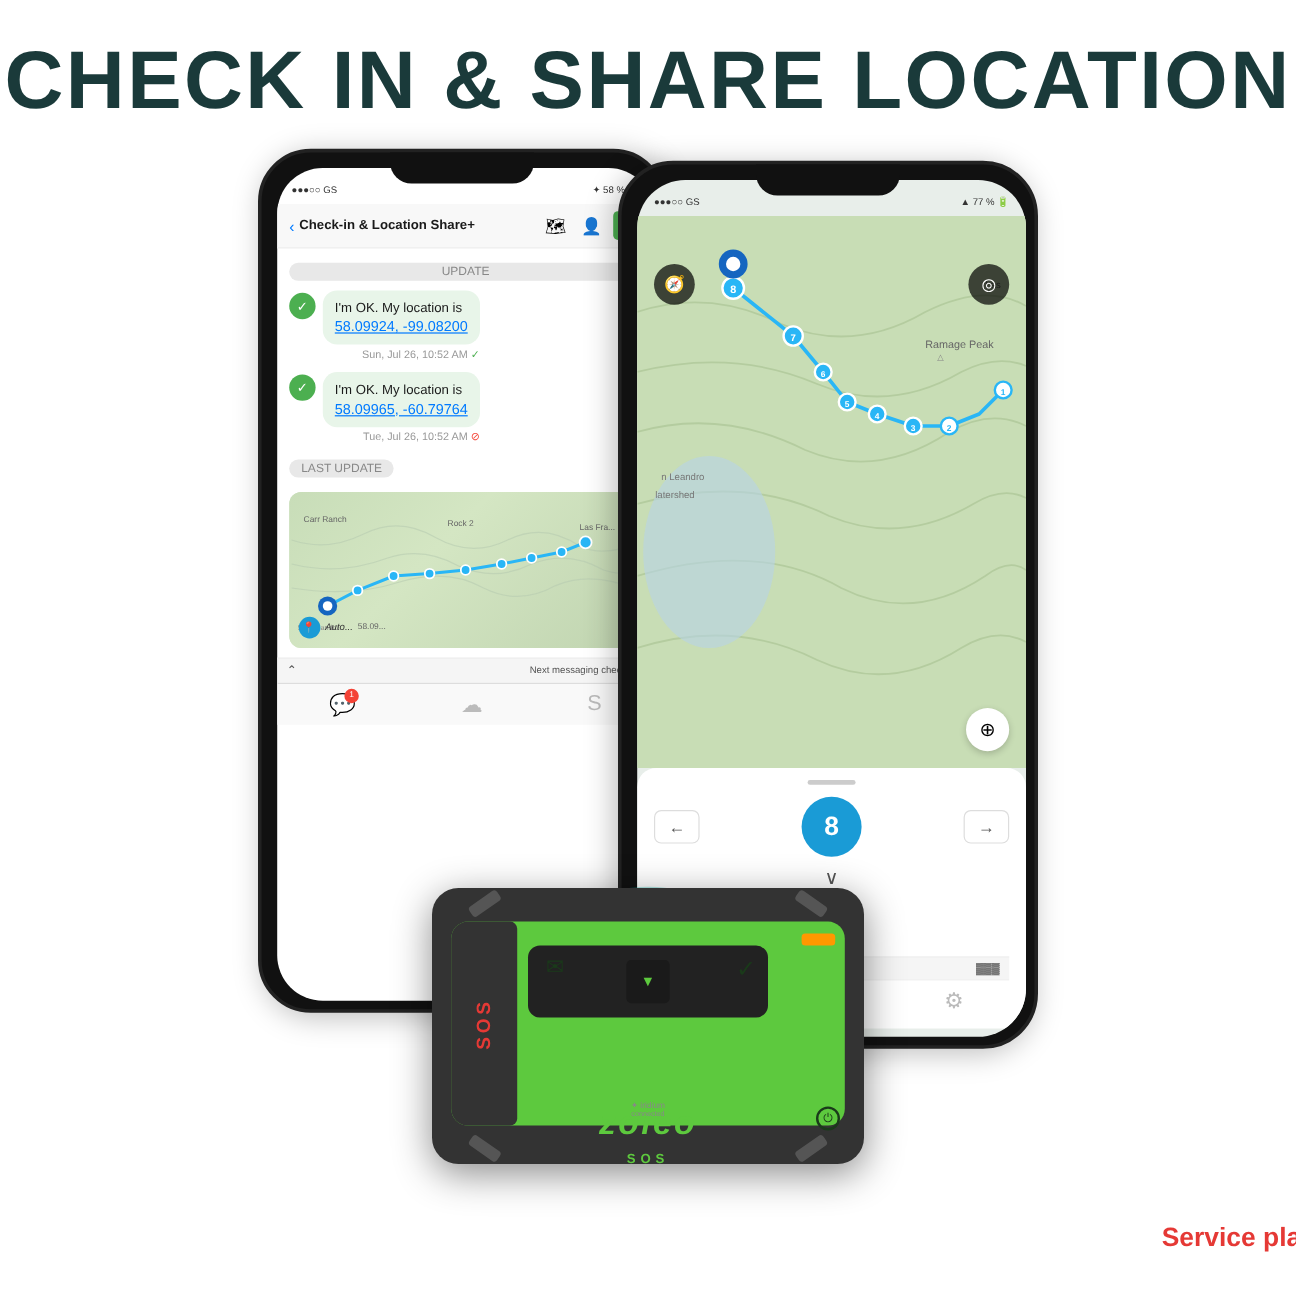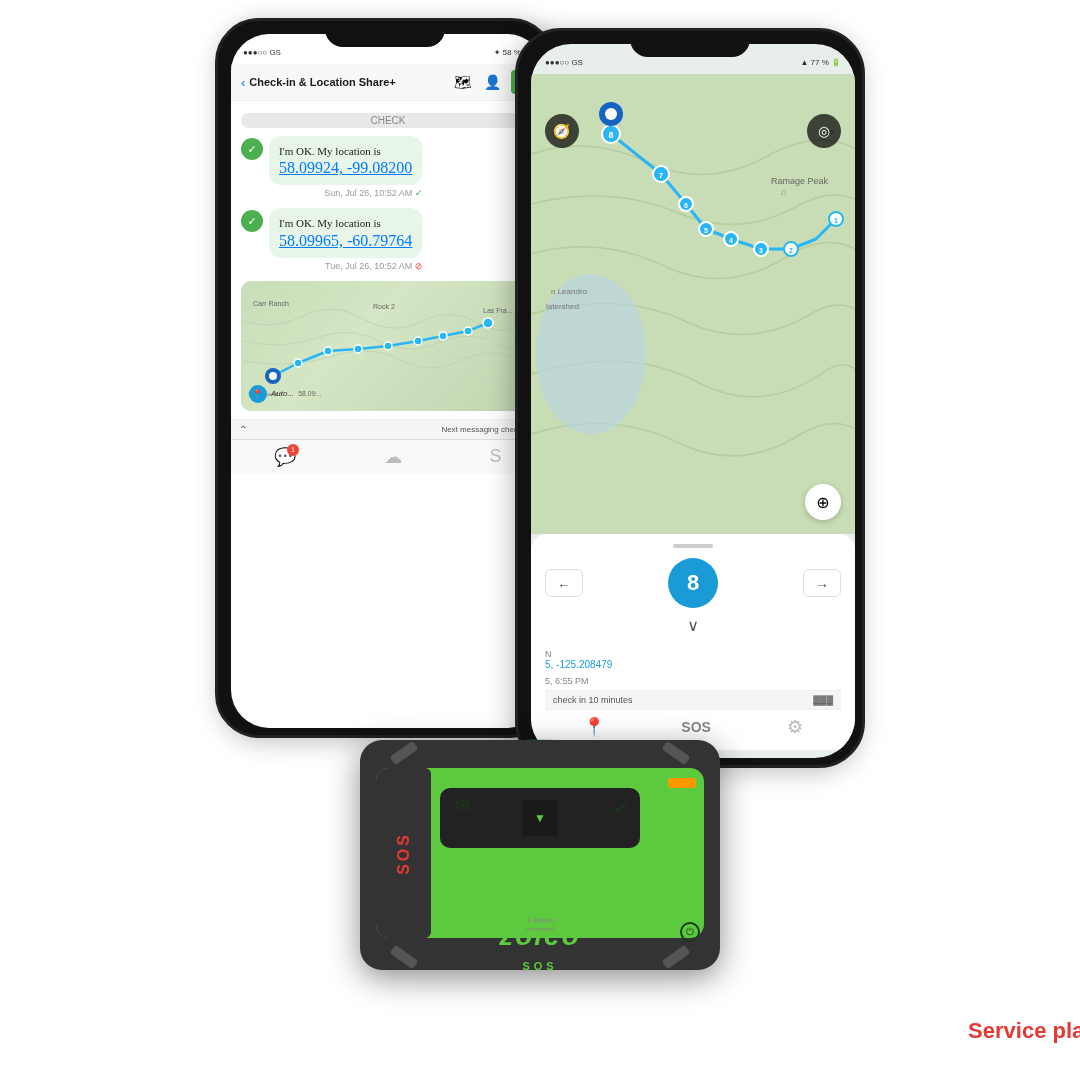"CHECK IN & SHARE LOCATION" h1.main-title { html: none -> <h1>CHECK IN &amp; SHARE LOCATION</h1> }
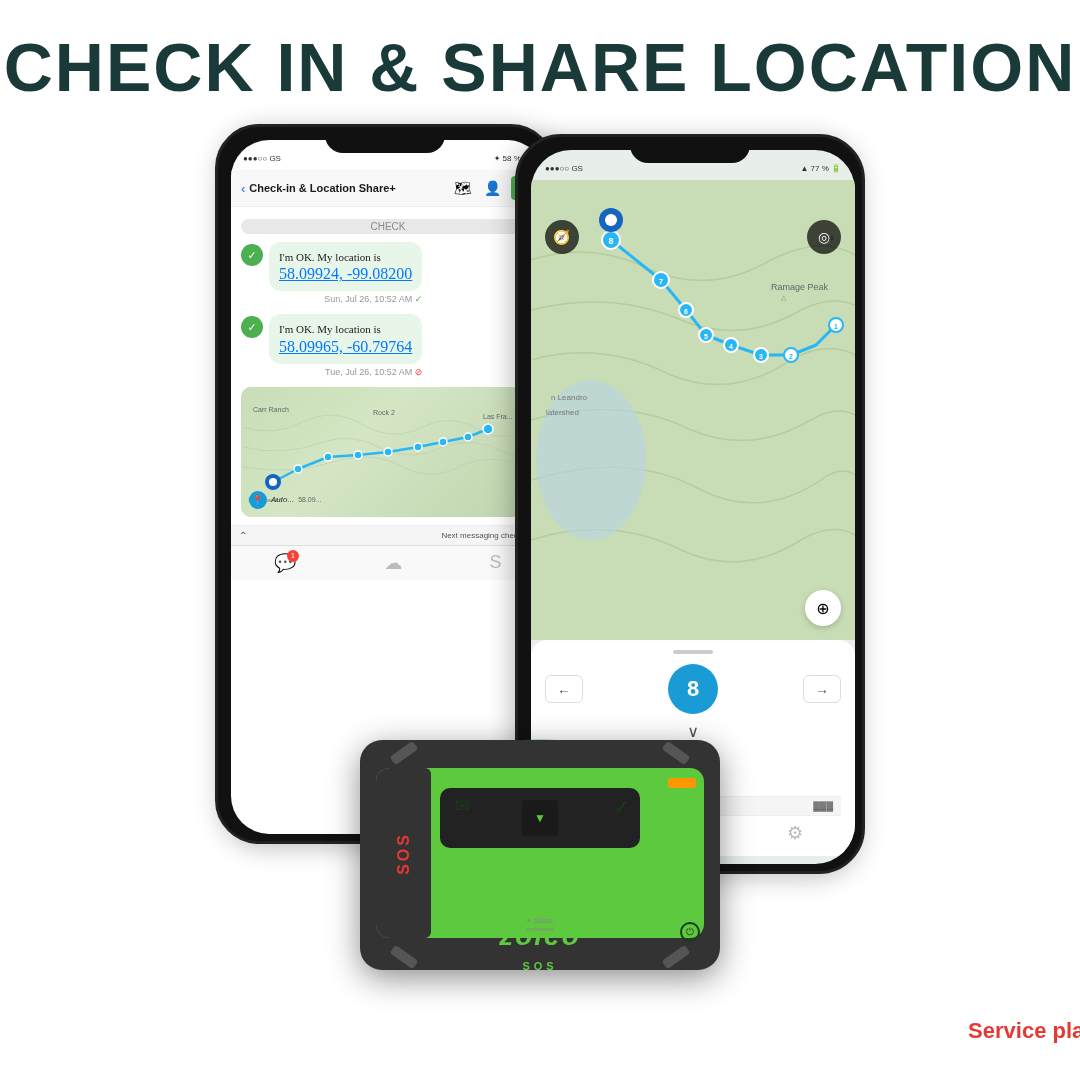"CHECK" div.date-label { text: CHECK -> UPDATE }
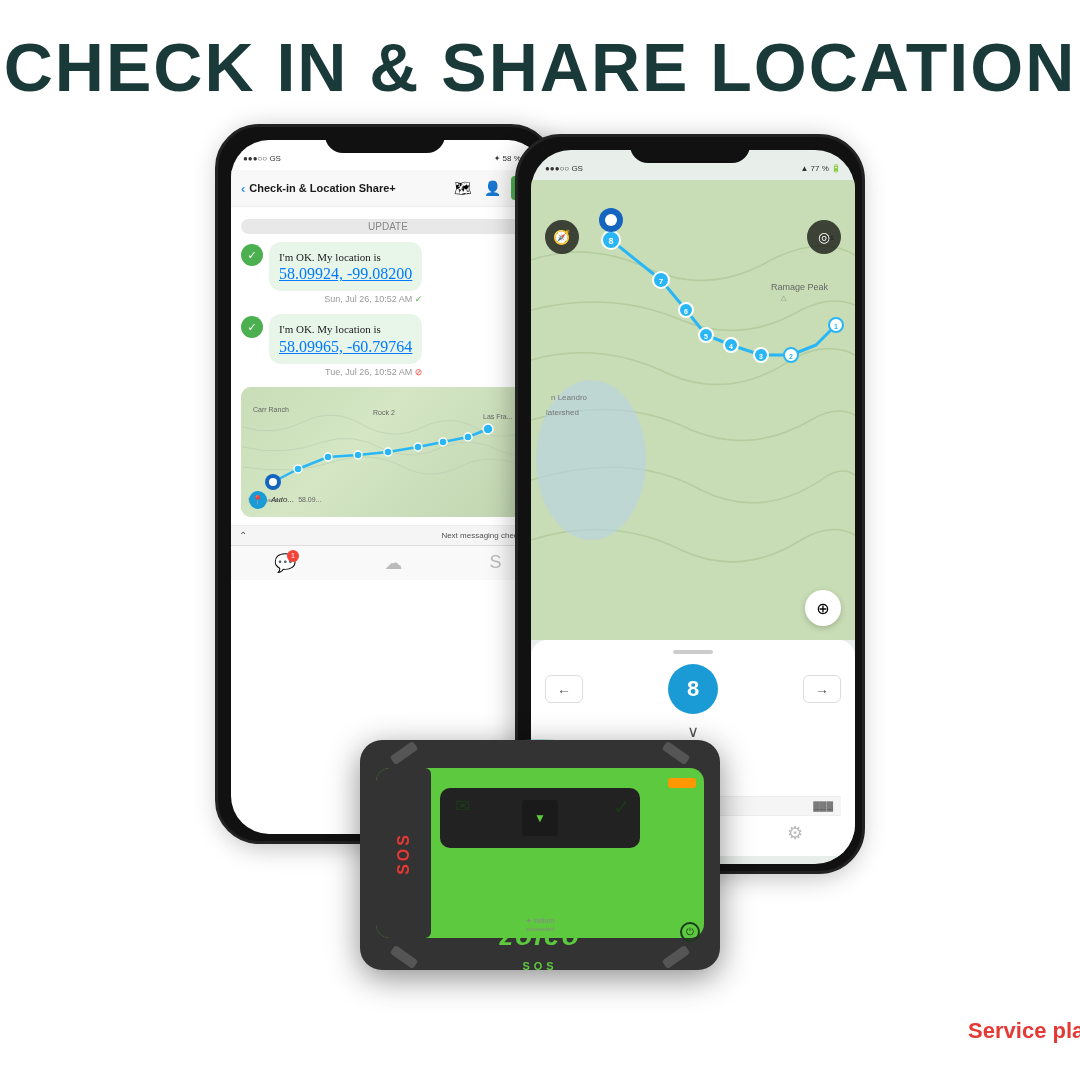"I'm OK. My location is" .bubble-content { font-family: Liberation Serif, serif -> none }
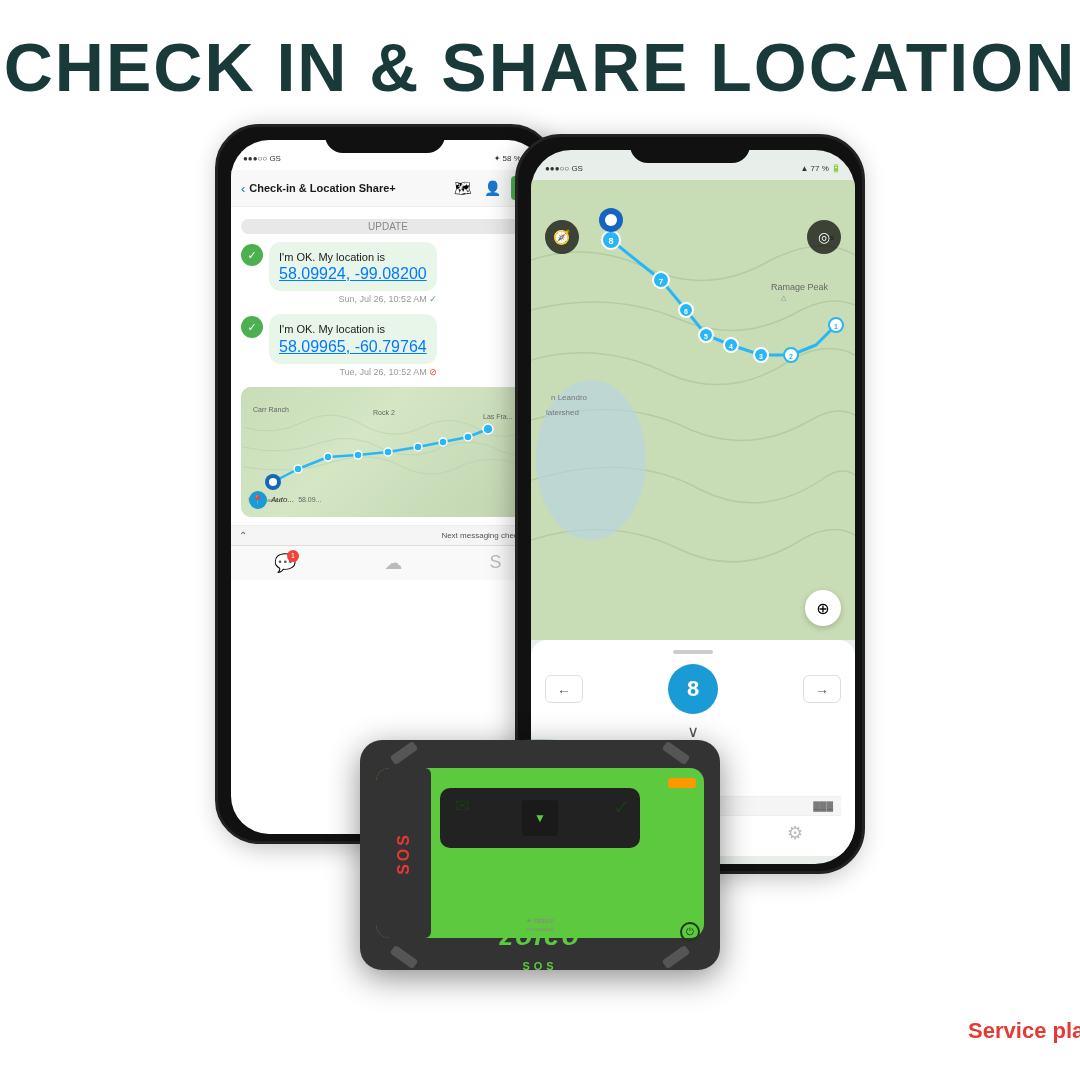"58.09924, -99.08200" .bubble-coords { font-size: 16px -> 12px }
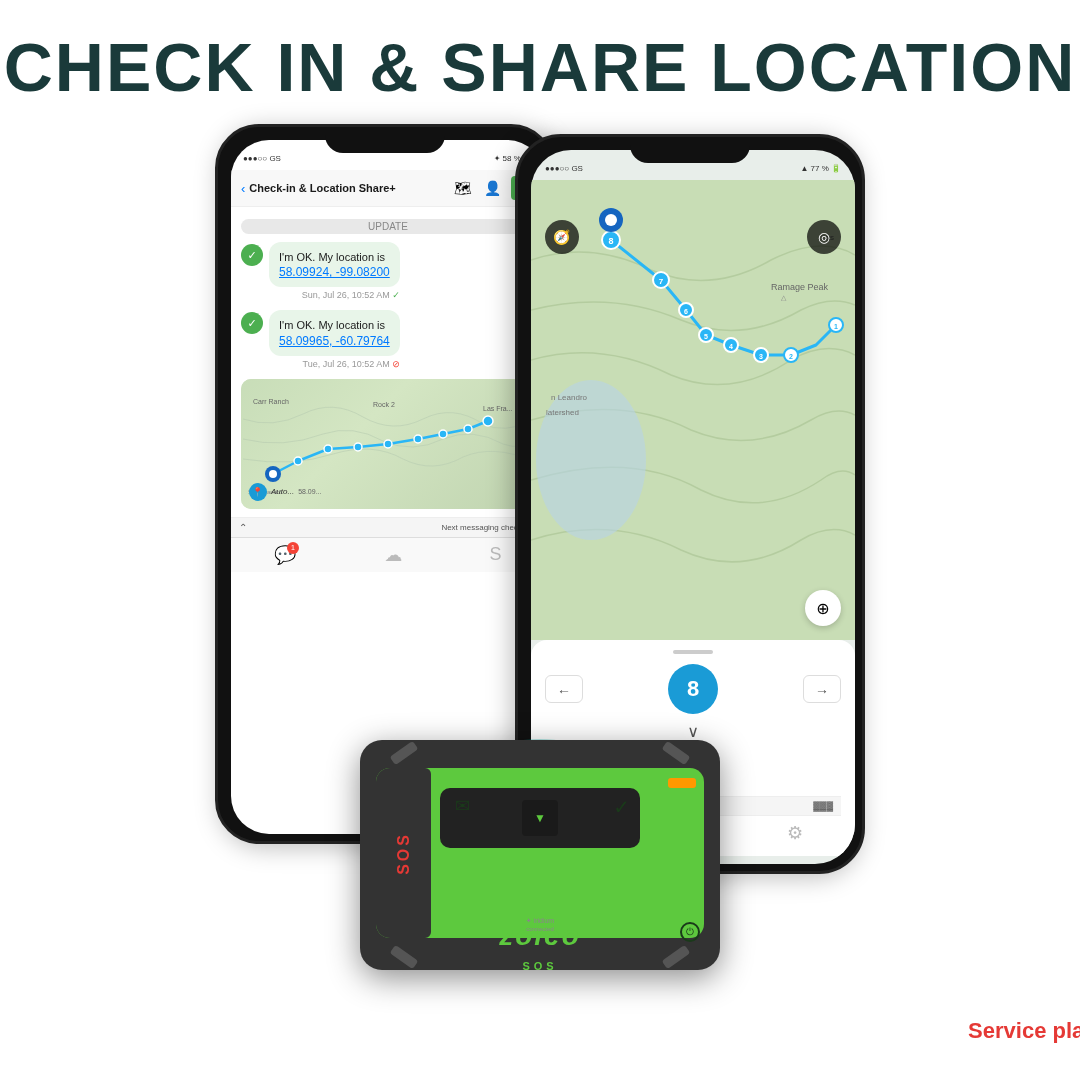"LAST UPDATE" div { html: none -> <div> <div>LAST UPDATE</div> </div> }
